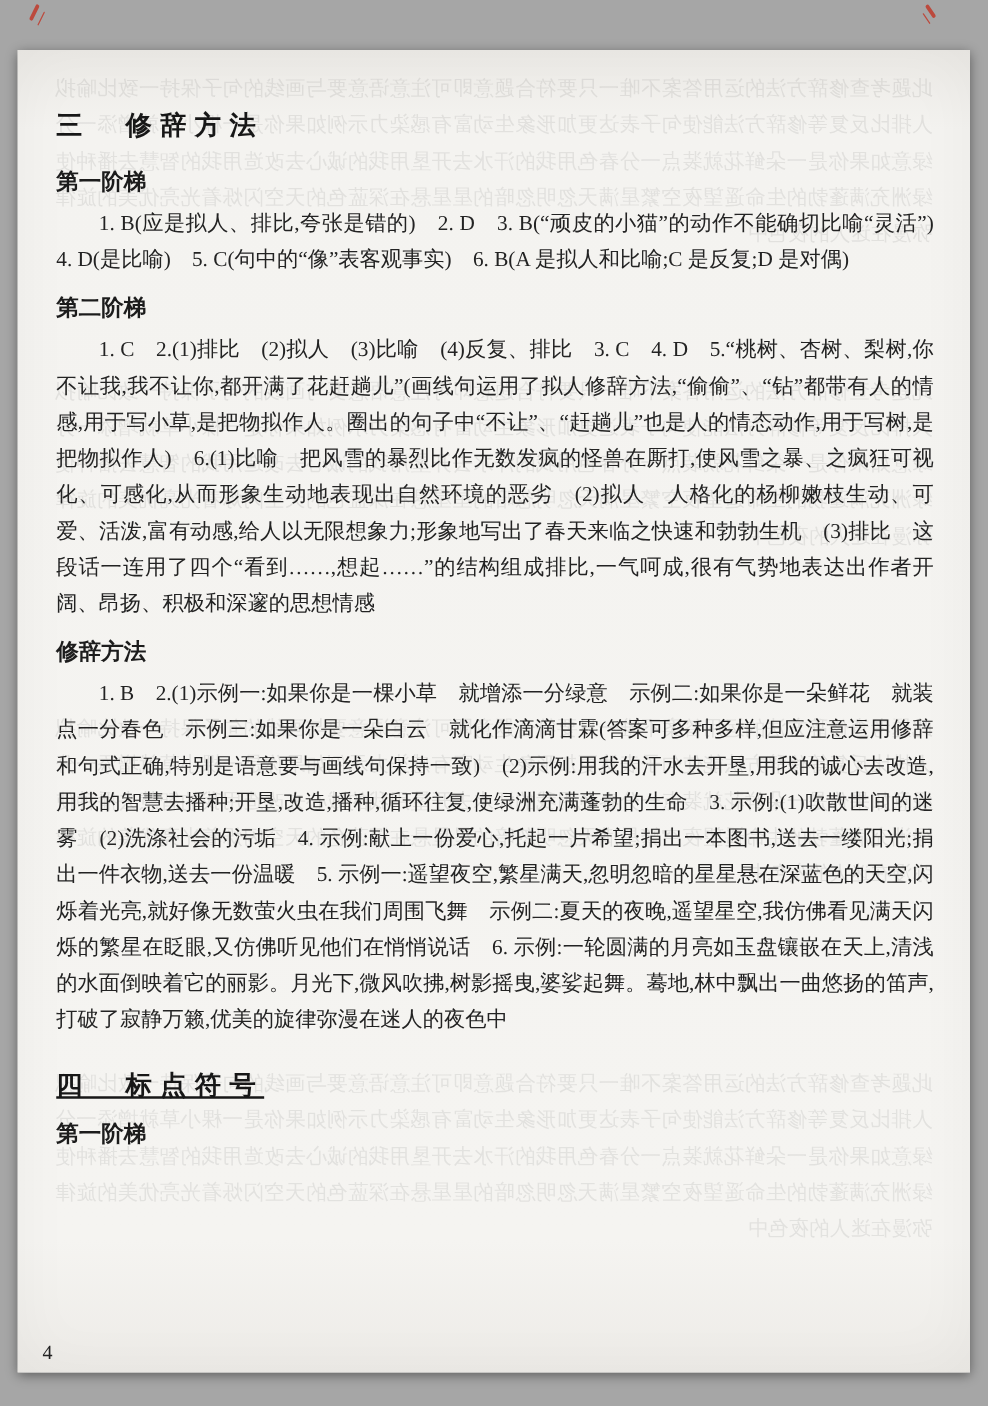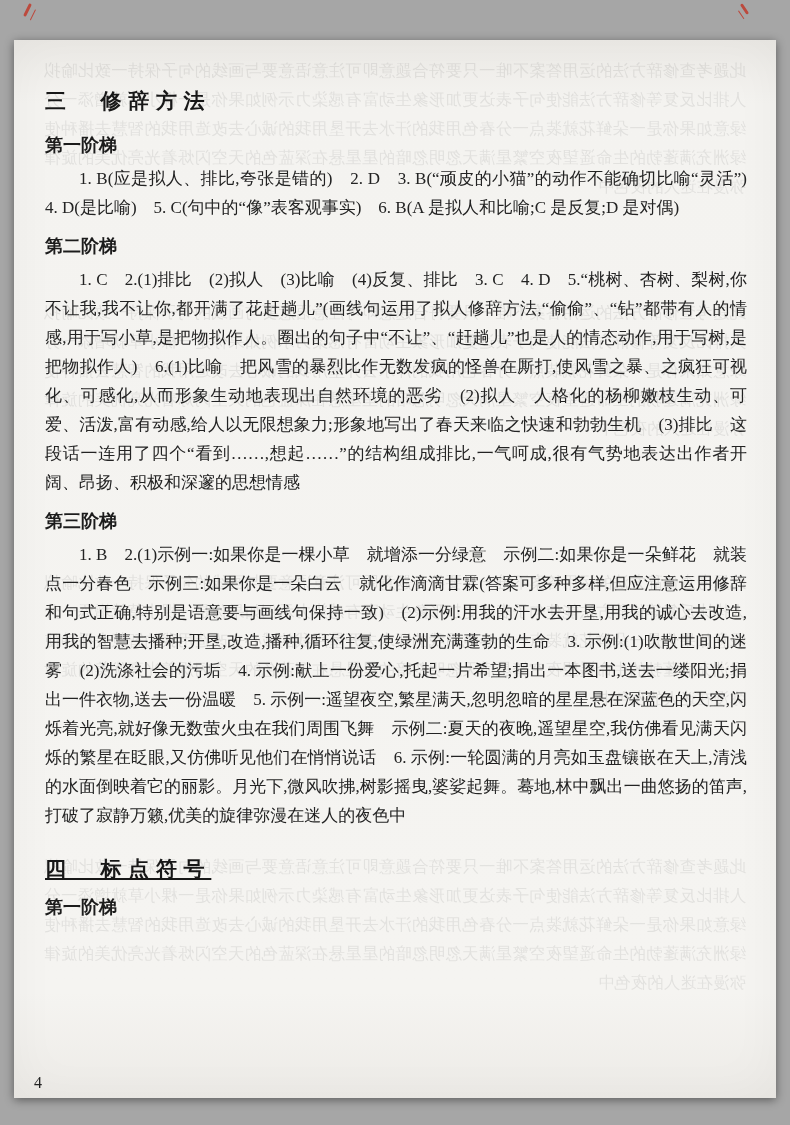"第三阶梯" h2.stage { text: 第三阶梯 -> 修辞方法 }
